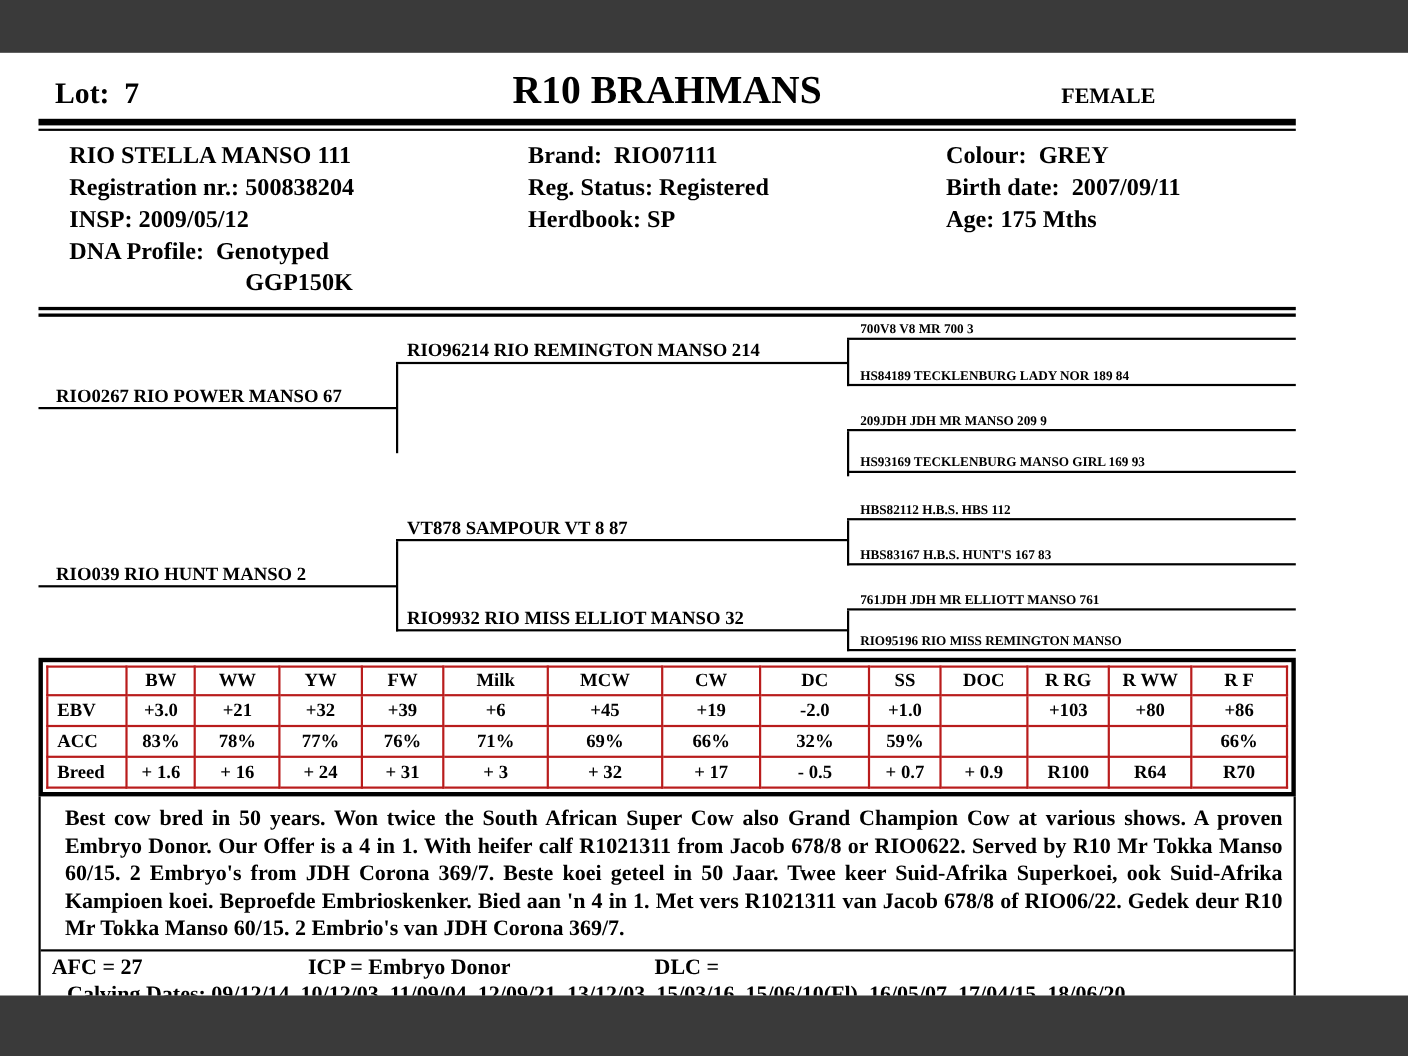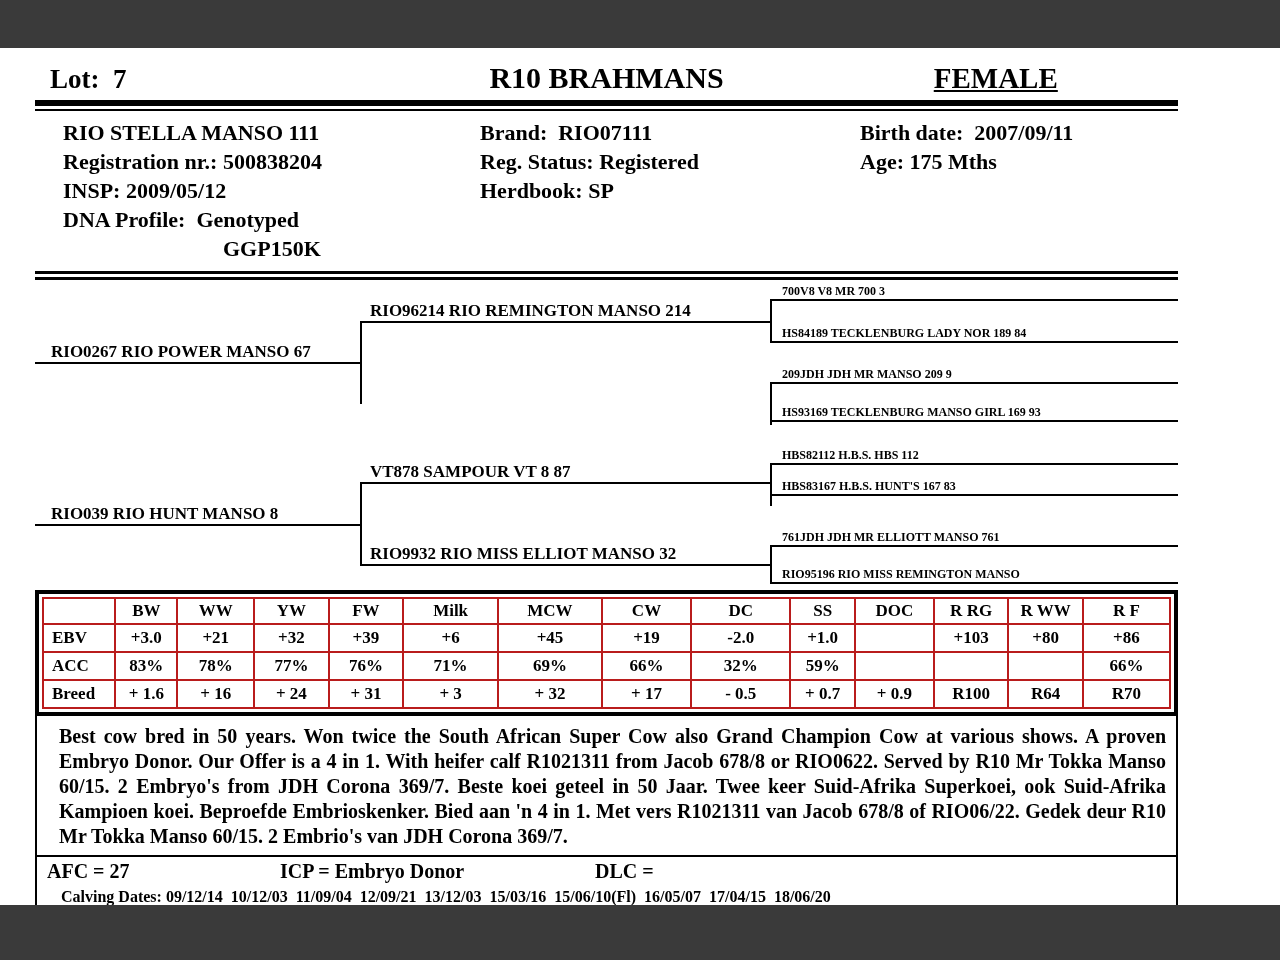"R10 BRAHMANS" .hdr .title { font-size: 30px -> 36px }
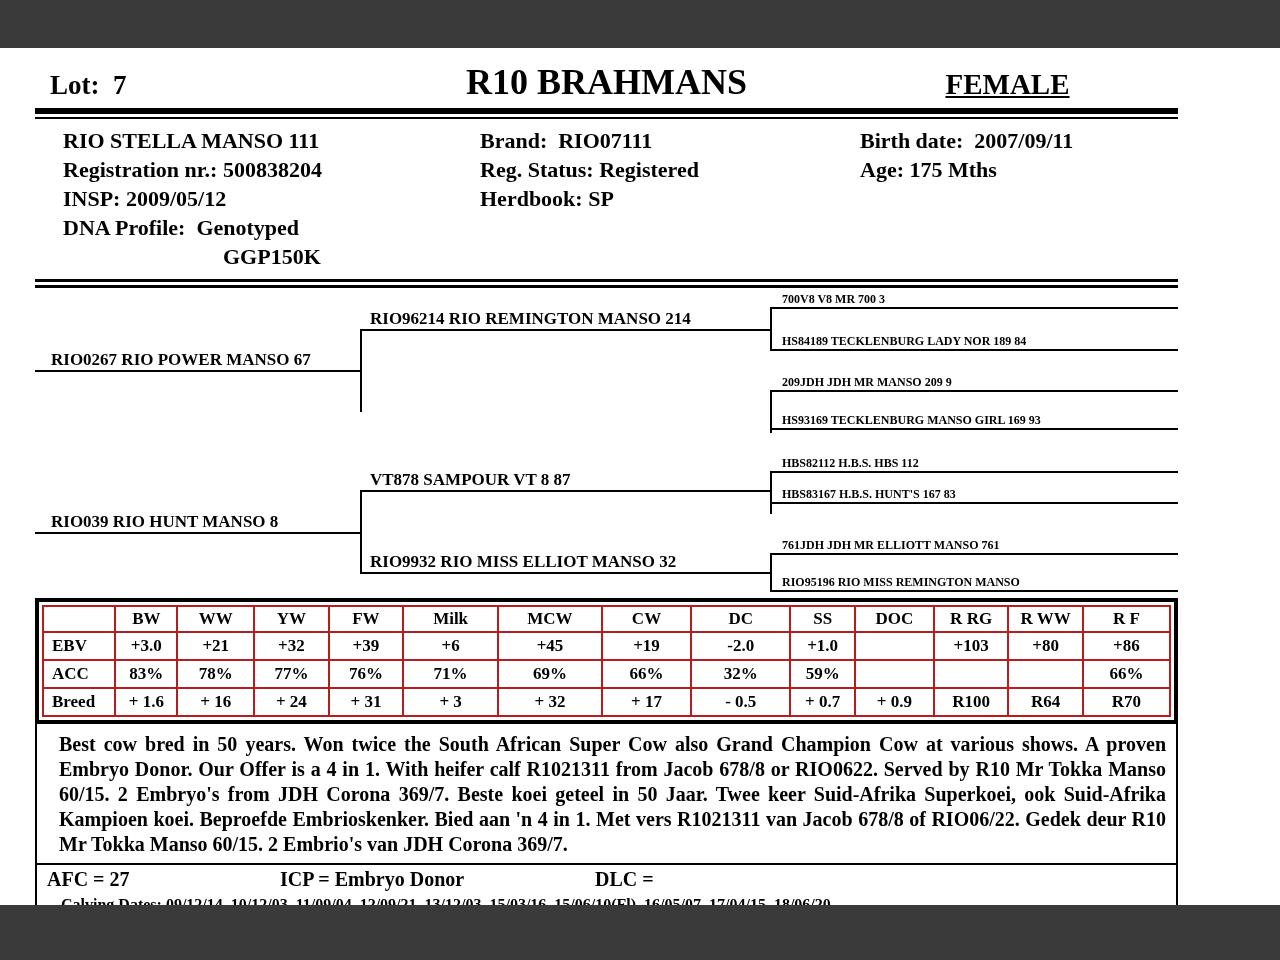"FEMALE" .hdr .sex { font-size: 29px -> 20px; text-decoration: underline -> none }
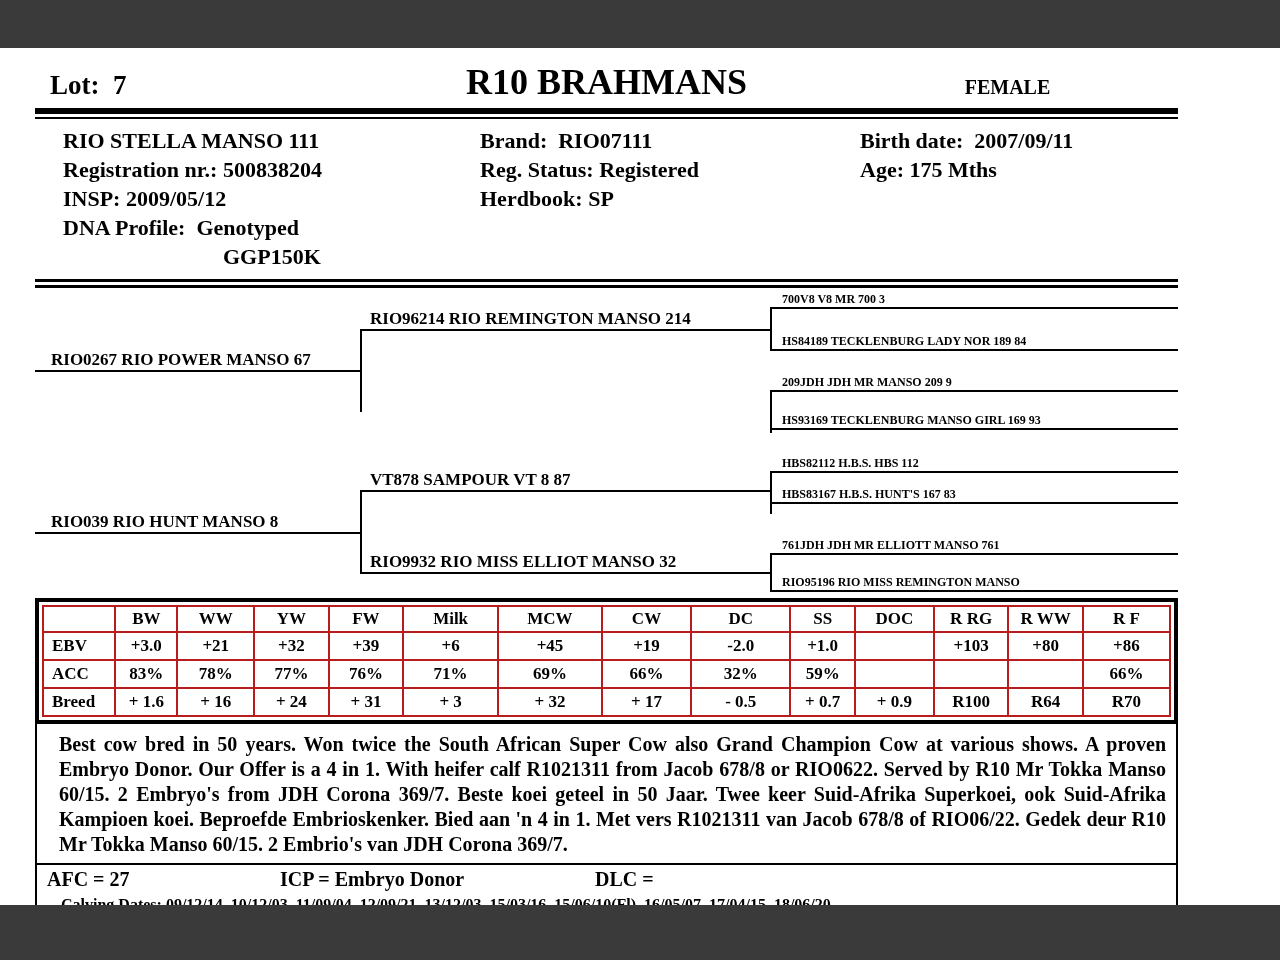"Colour: GREY" div.line { html: none -> <div>Colour: GREY</div> }
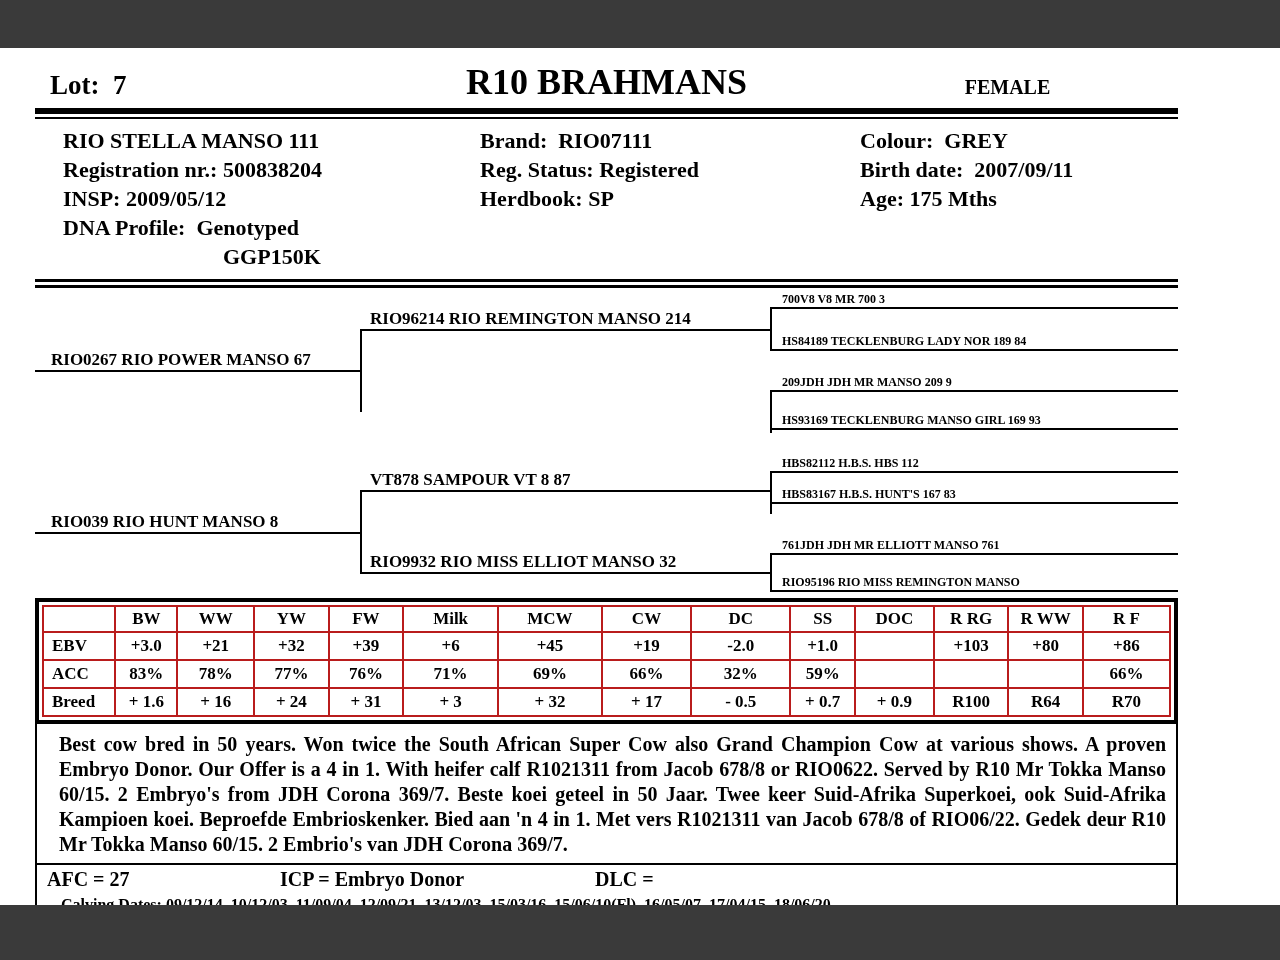"HBS83167 H.B.S. HUNT'S 167 83" div.ped { top: 196px -> 206px }
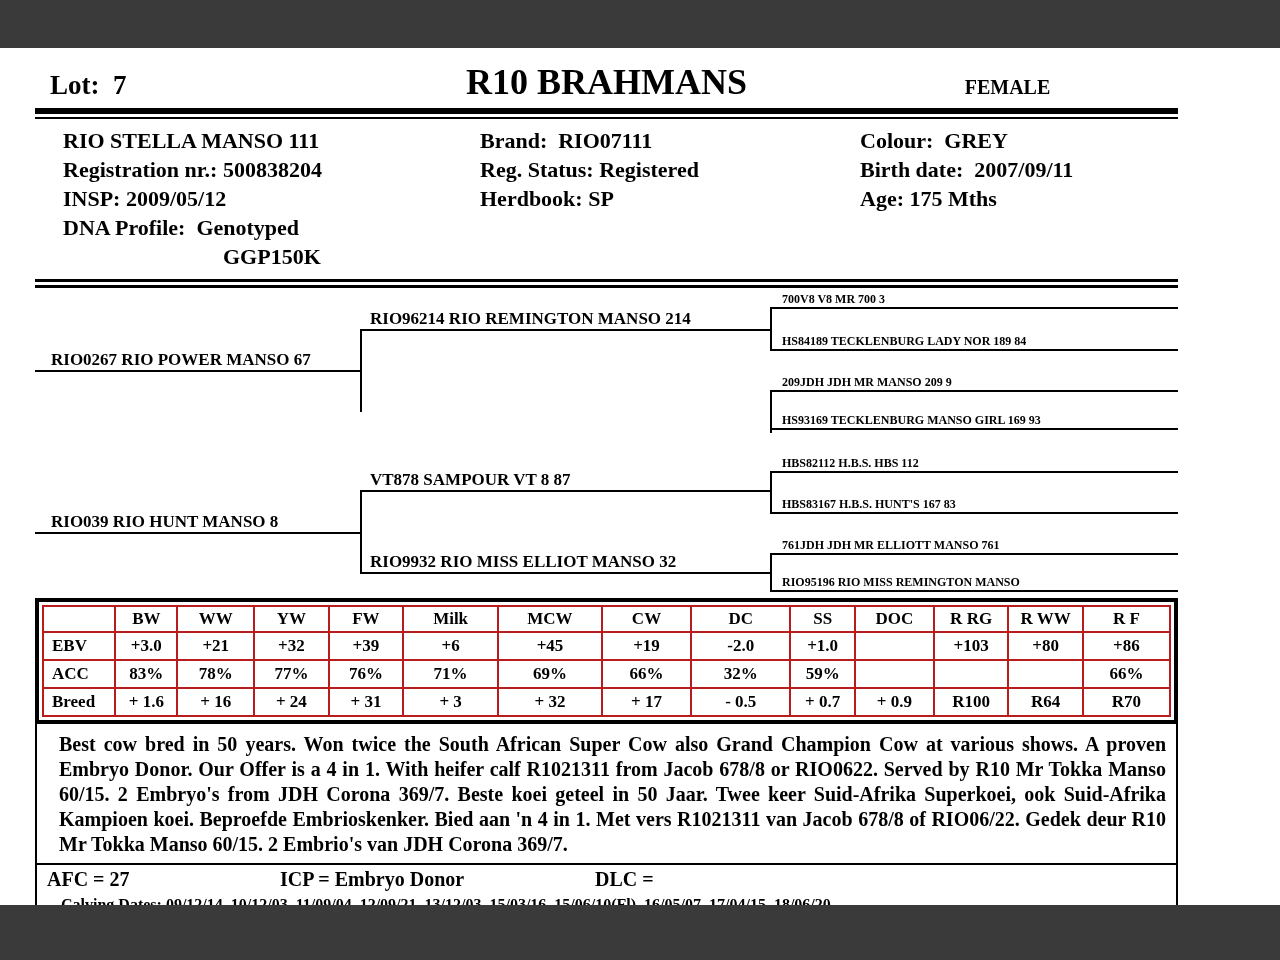"RIO039 RIO HUNT MANSO 8" div.ped { text: 8 -> 2 }
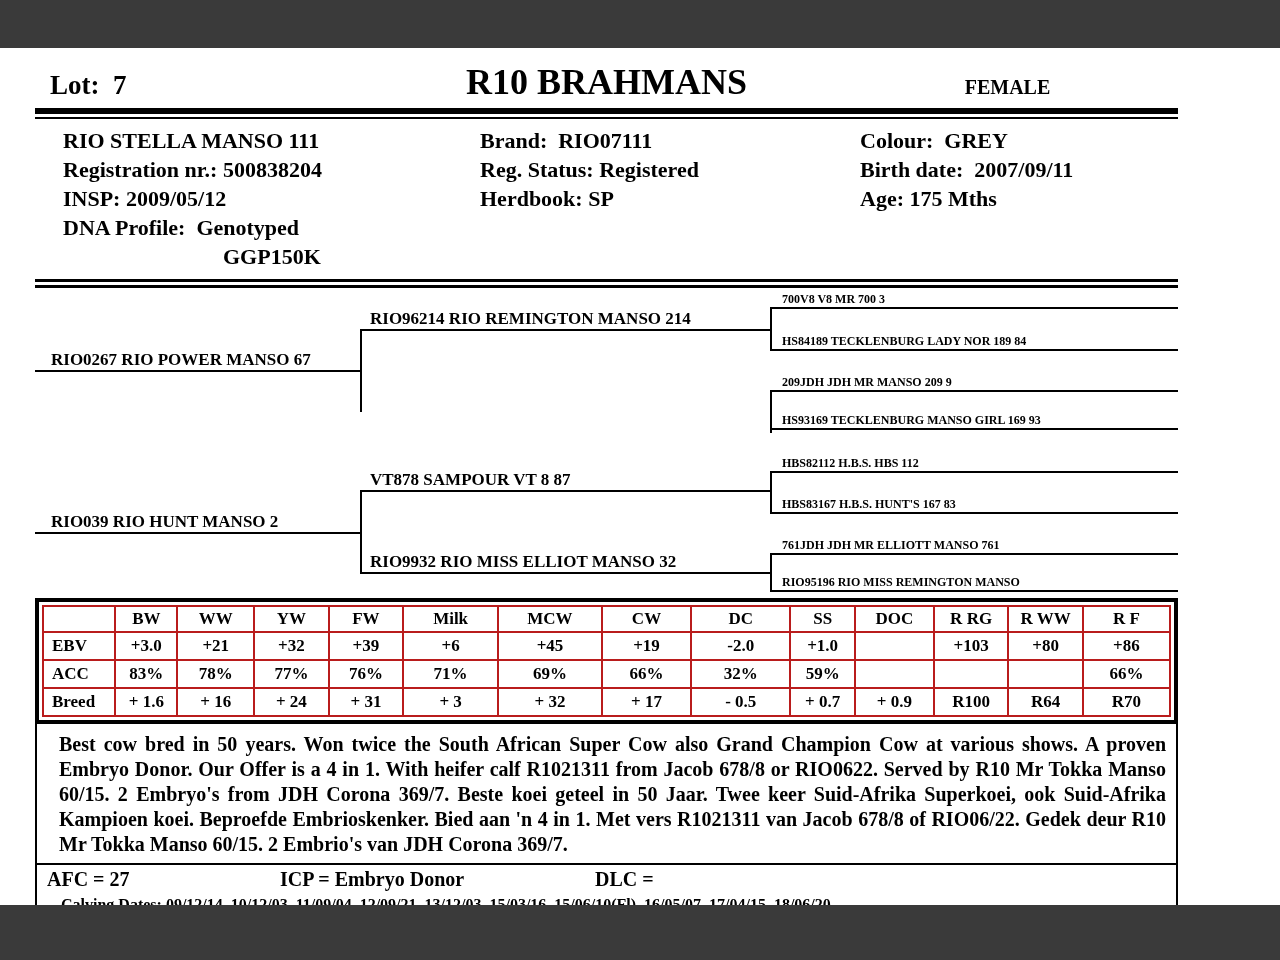"Calving Dates: 09/12/14 10/12/03" .calving { font-size: 16px -> 20px }
